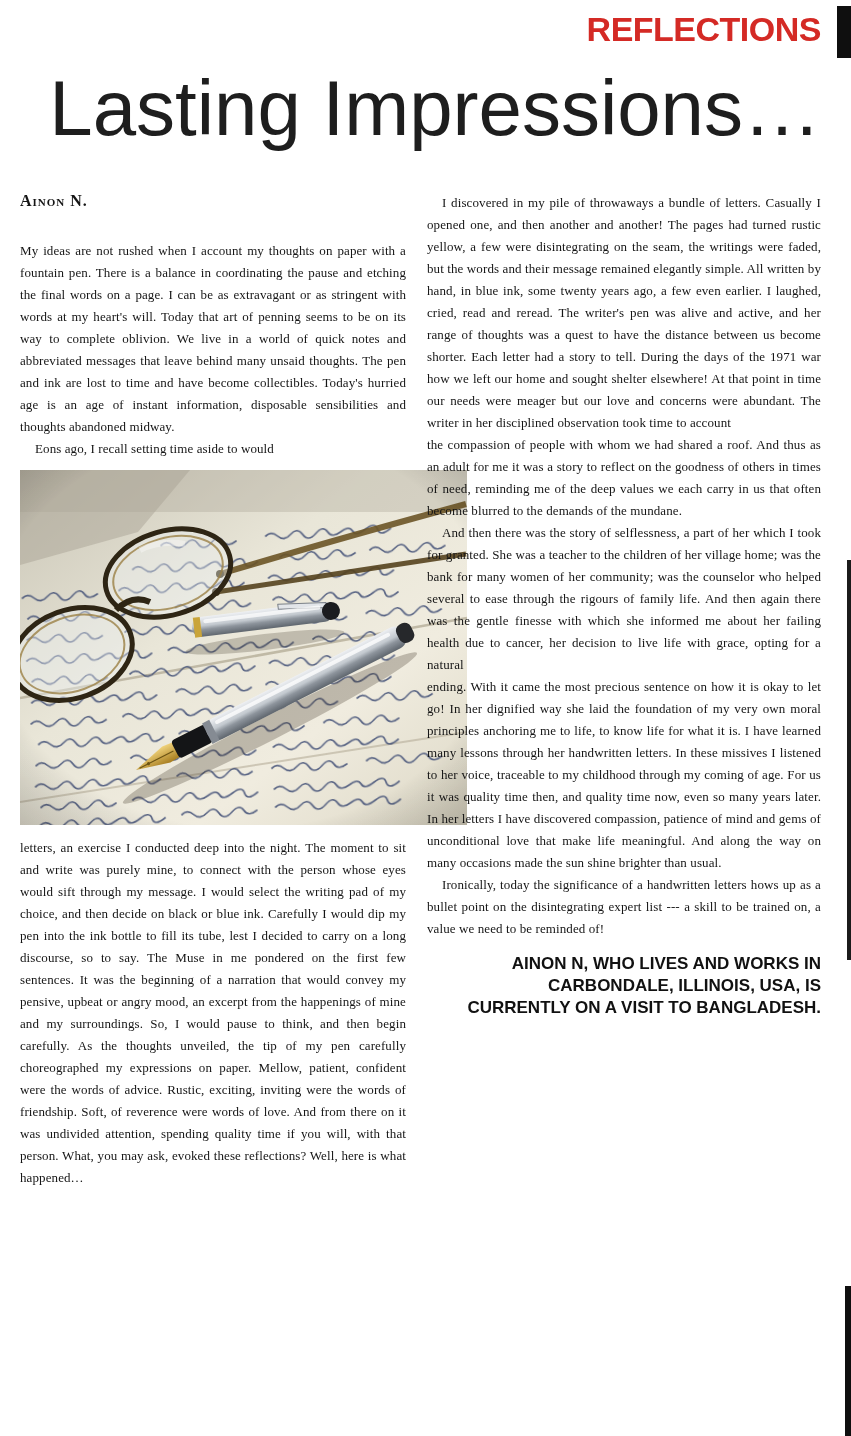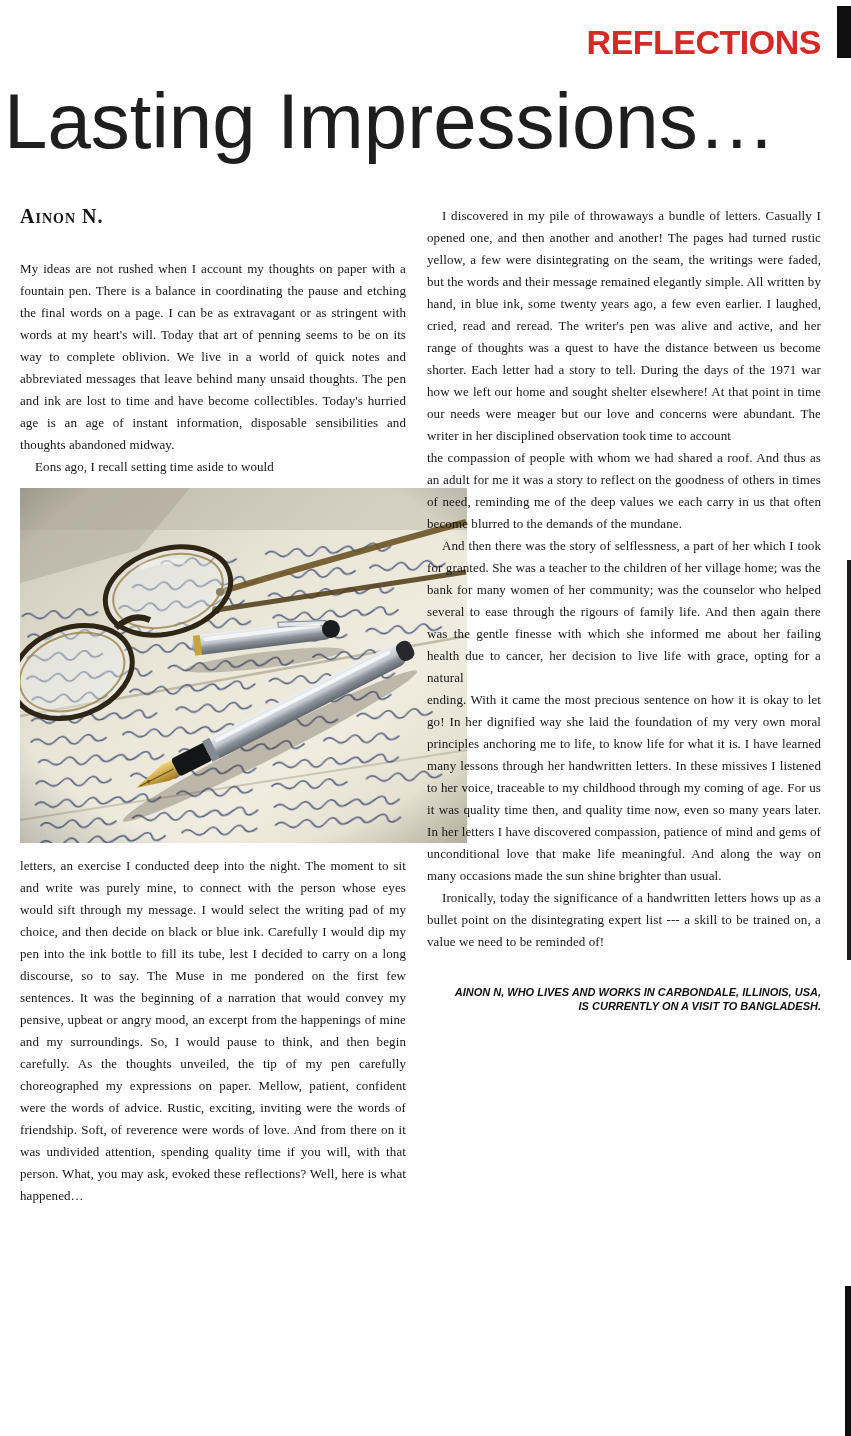"REFLECTIONS" .page { padding: 13px 30px 0 20px -> 0 30px 0 20px }
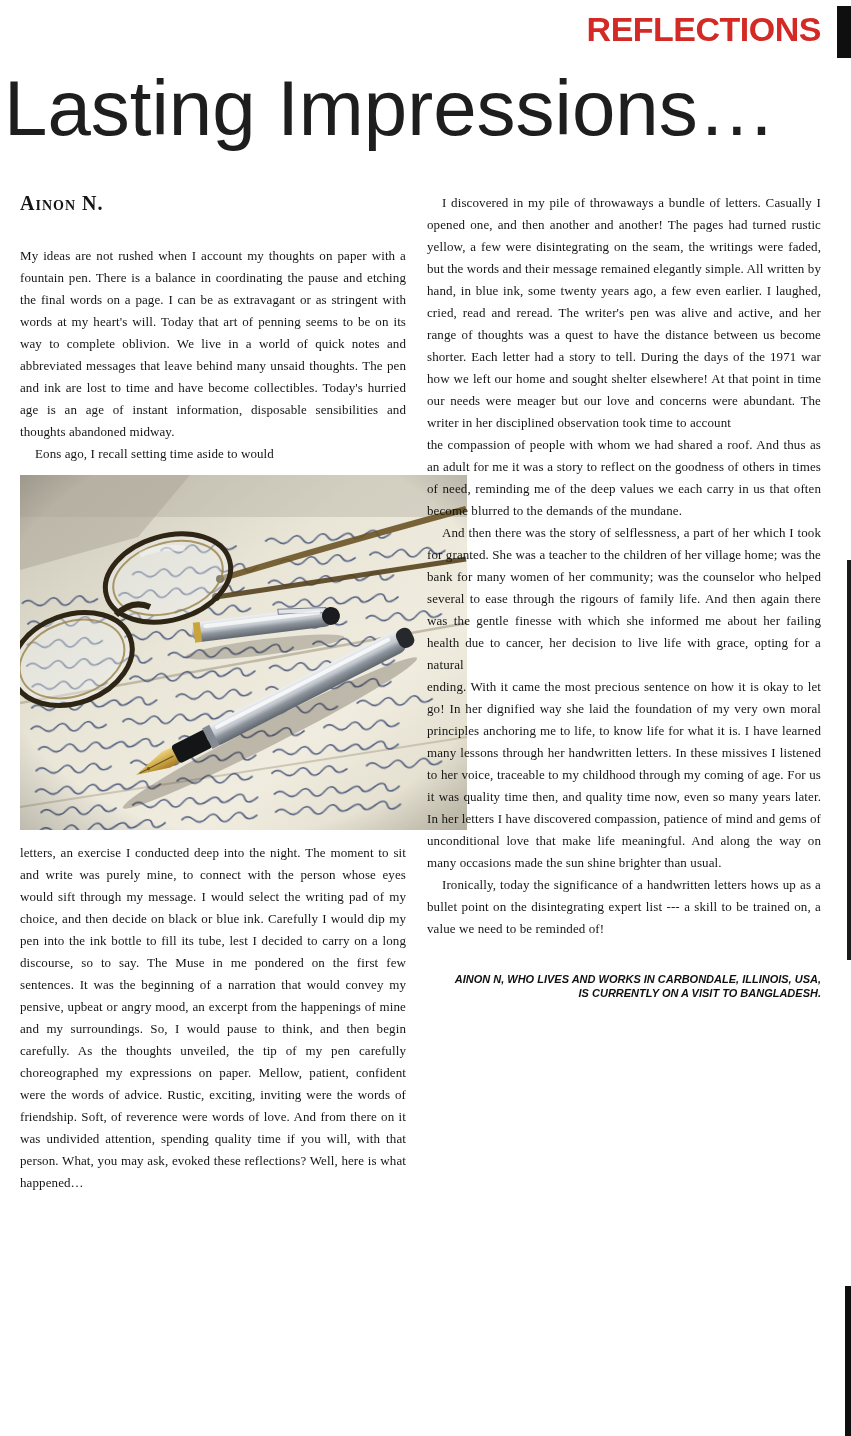"Lasting Impressions…" .title { text-align: none -> right }
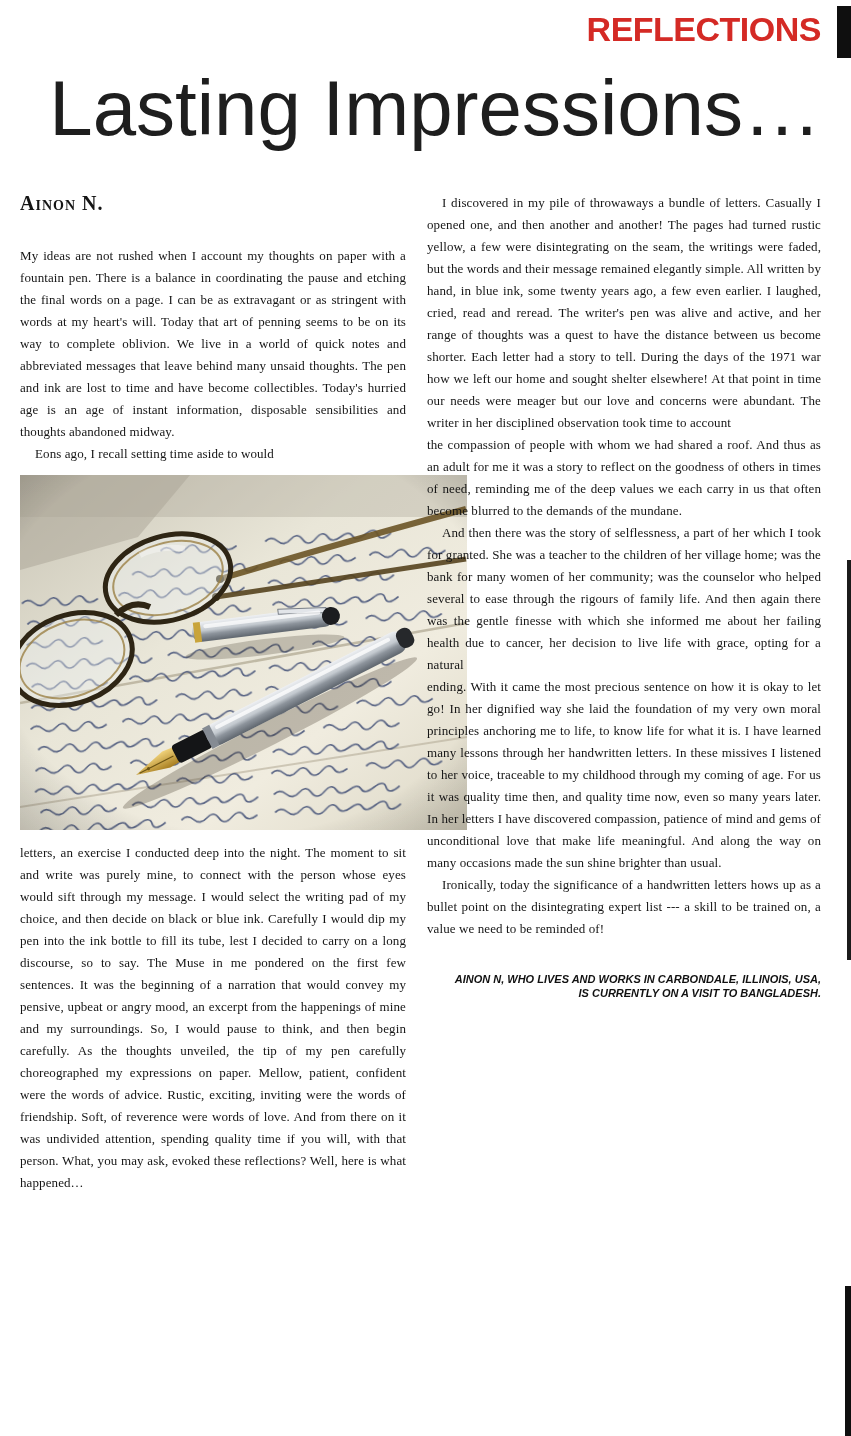"Ainon N." .byline { font-size: 20px -> 16px }
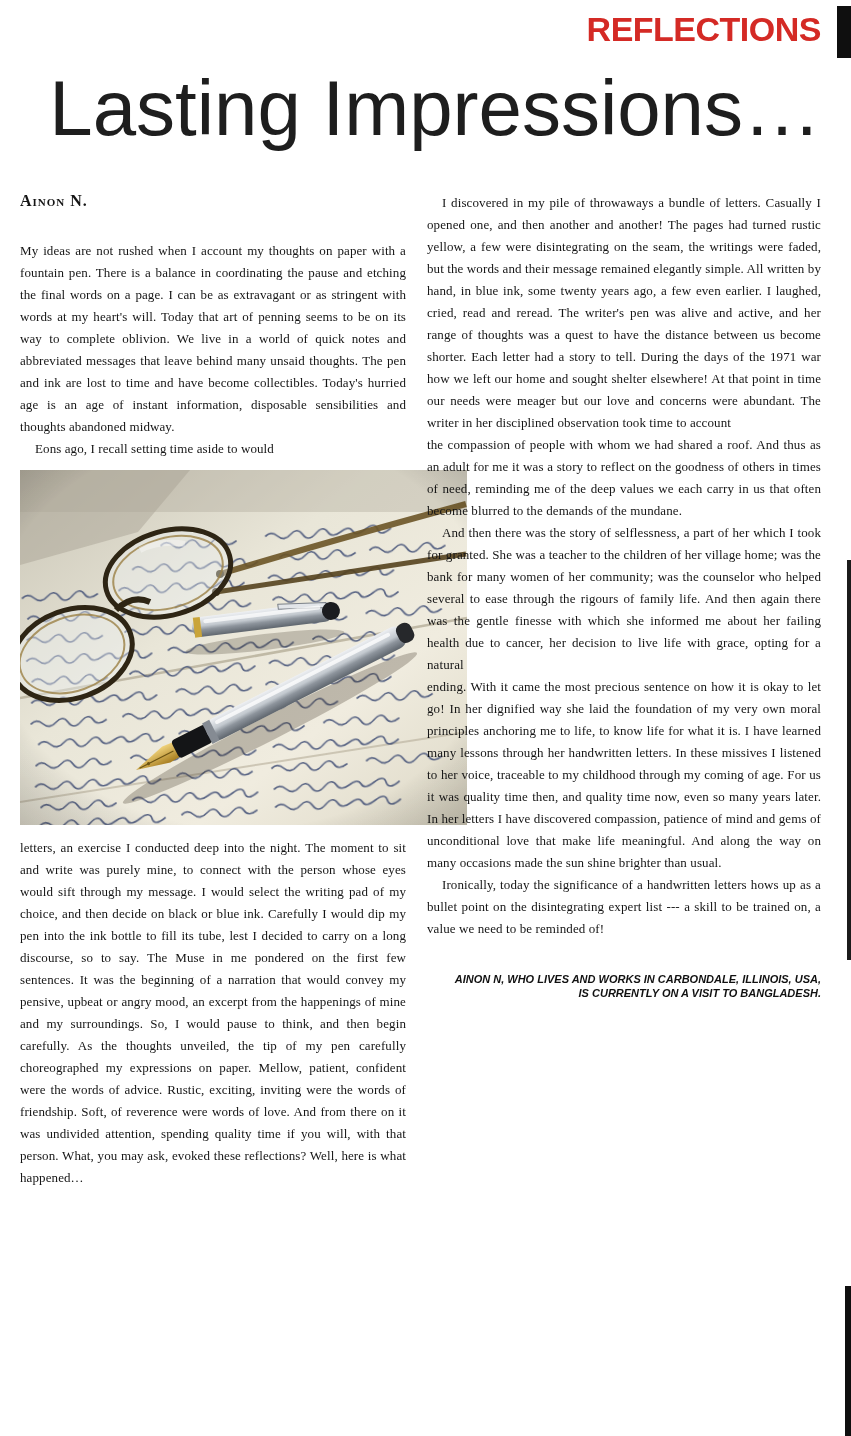"AINON N, WHO LIVES AND" .author-note { font-size: 11px -> 17px; font-style: italic -> none; margin-top: 32px -> 13px }
